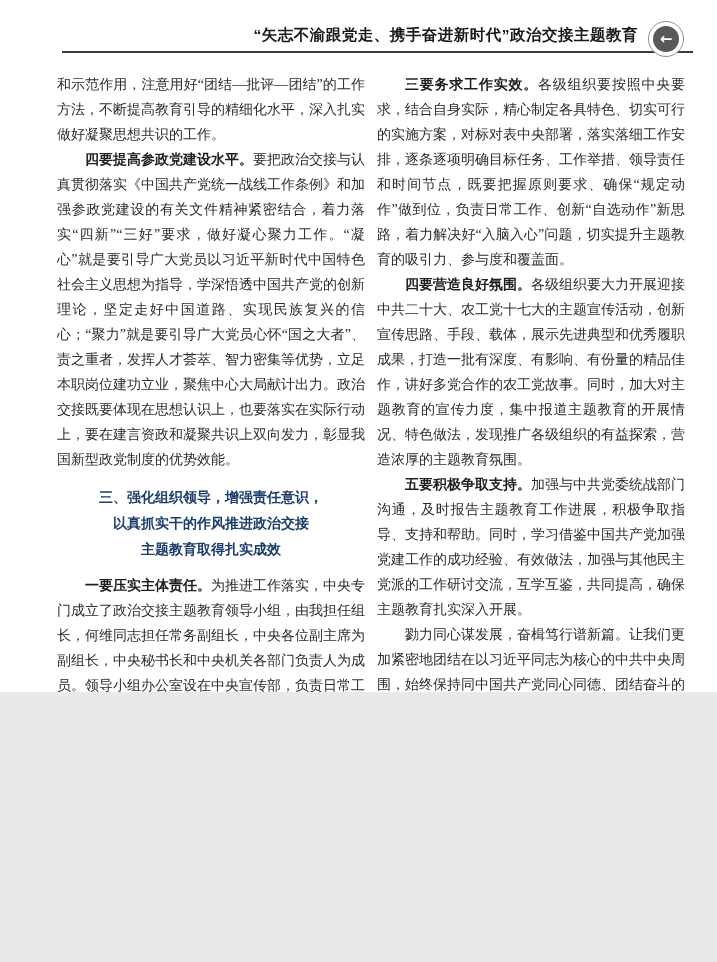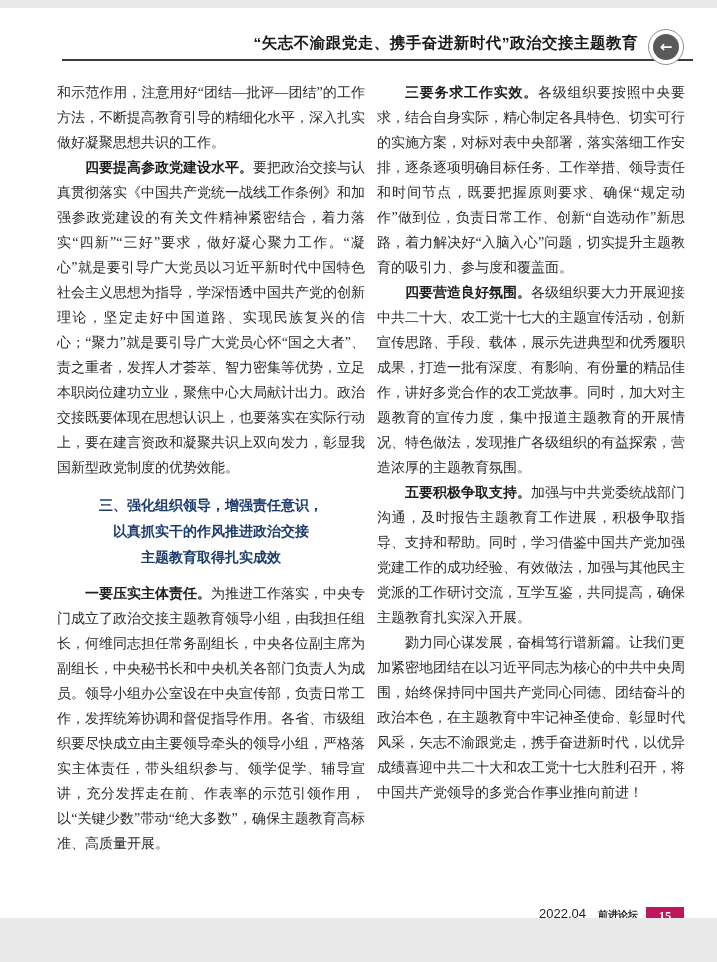"“矢志不渝跟党走、携手奋进新时代”政治交接主题教育" .page { height: 910px -> 692px; margin: 8px auto -> 0 auto }
